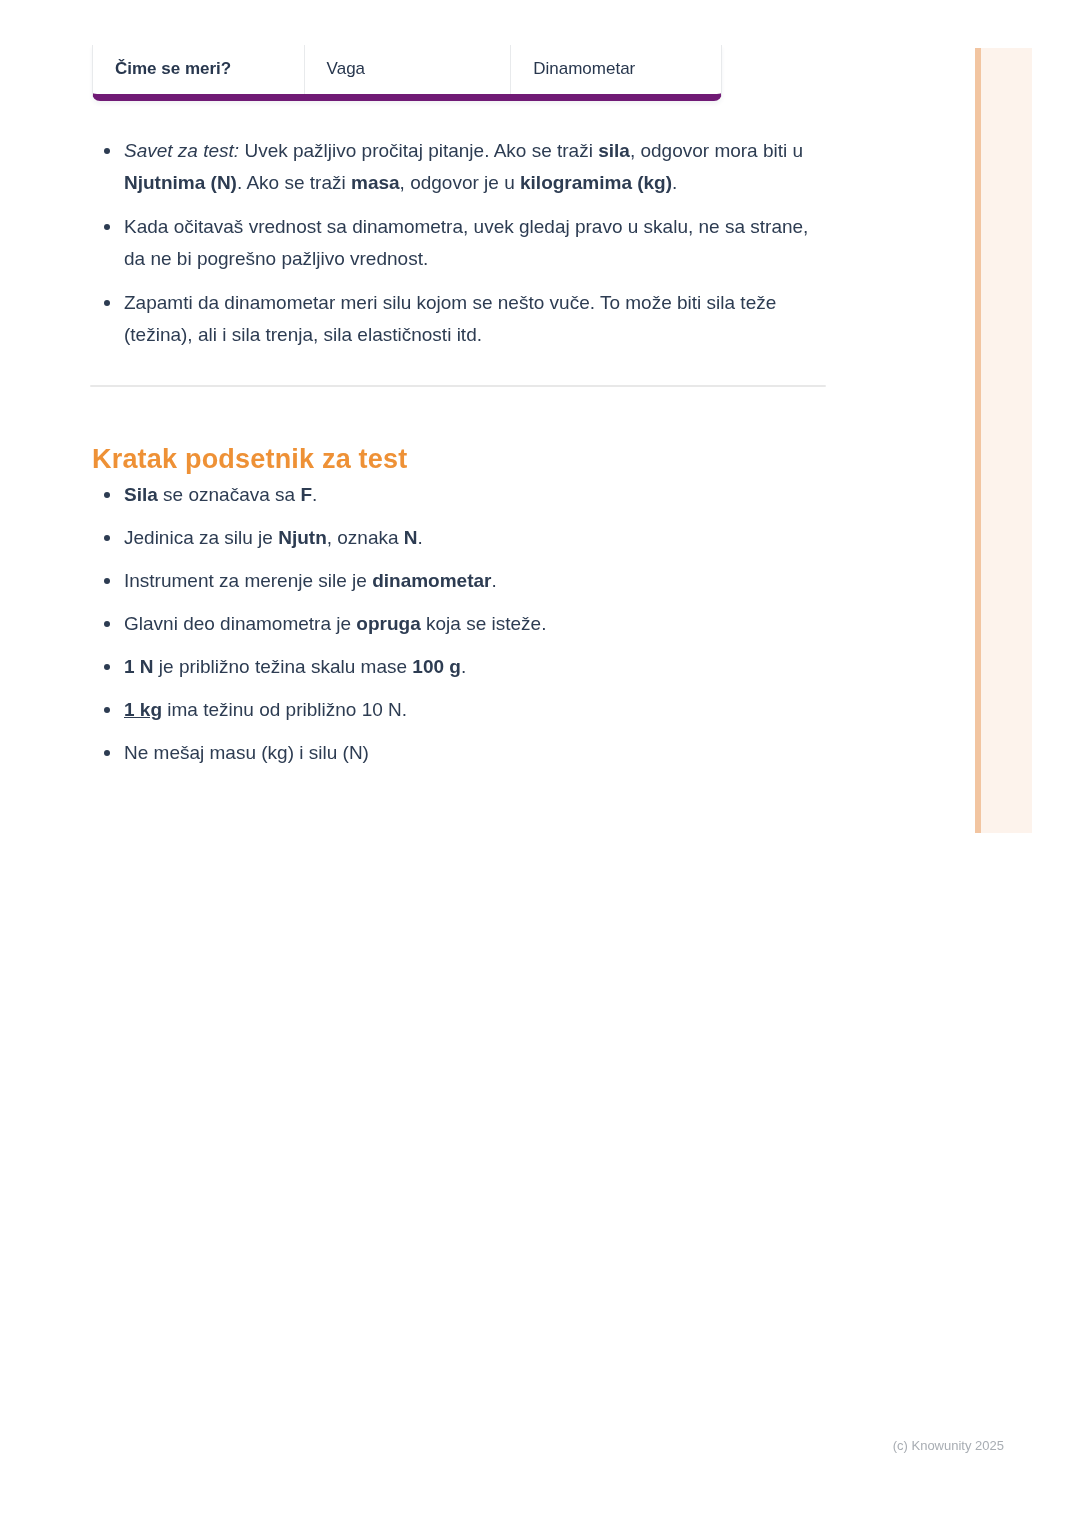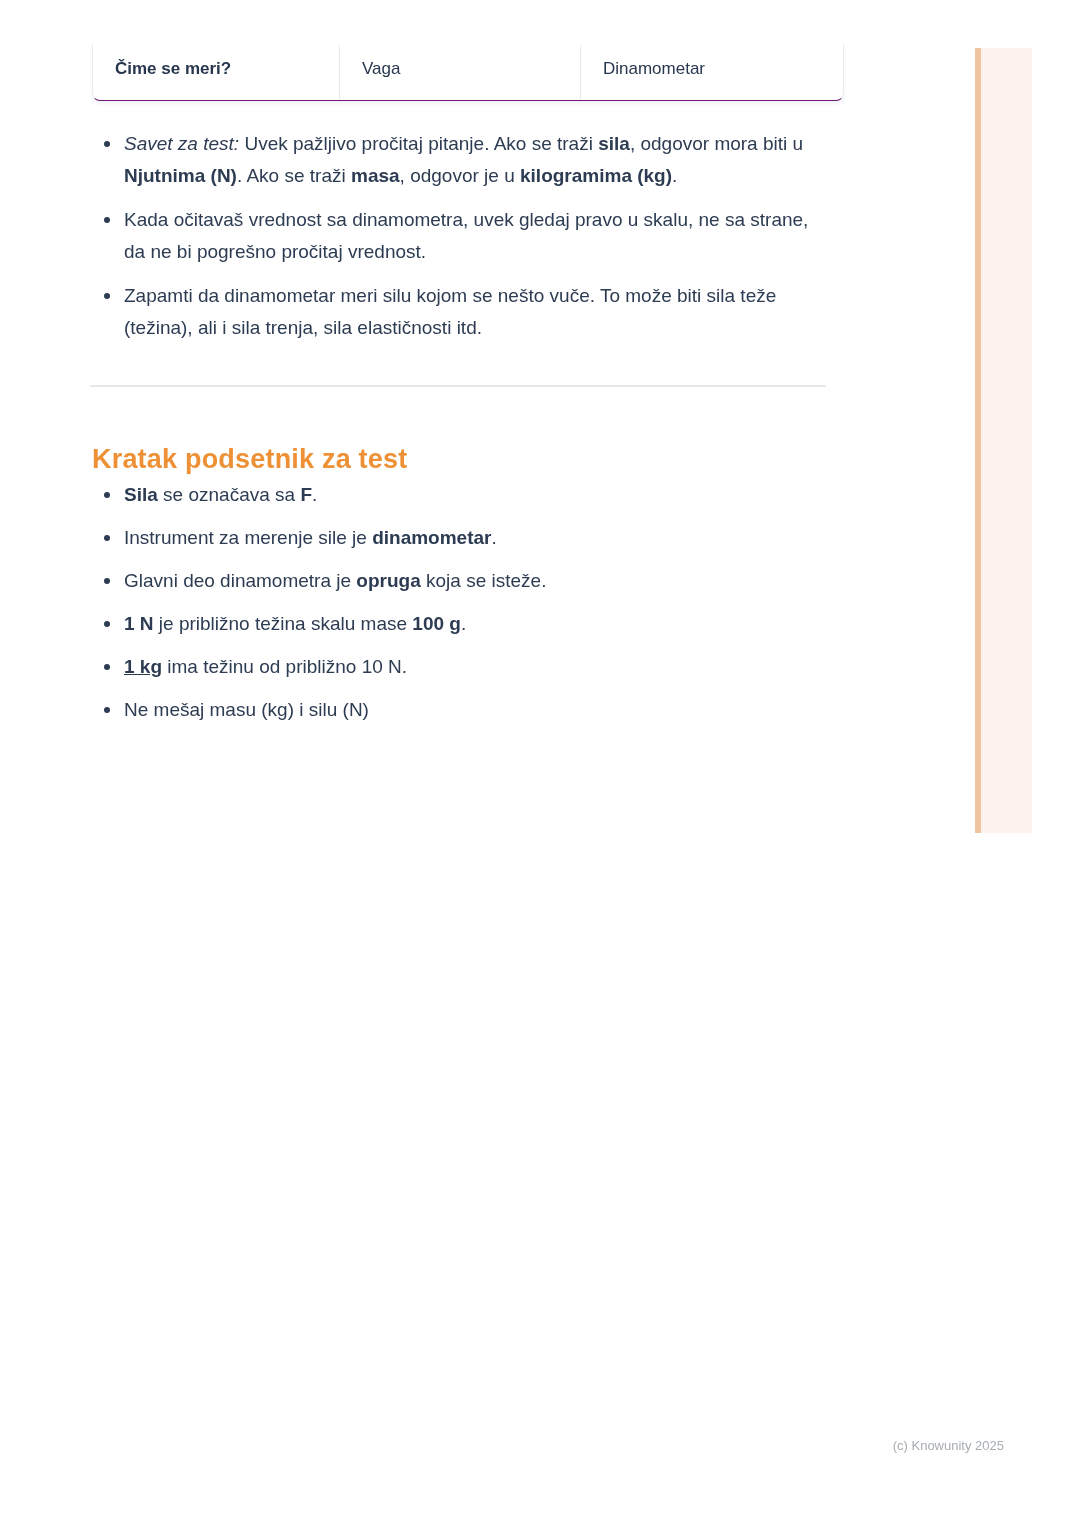"Čime se meri?" .table-row { border-bottom: 1px solid #701a75 -> 7px solid #701a75; width: 752px -> 630px }
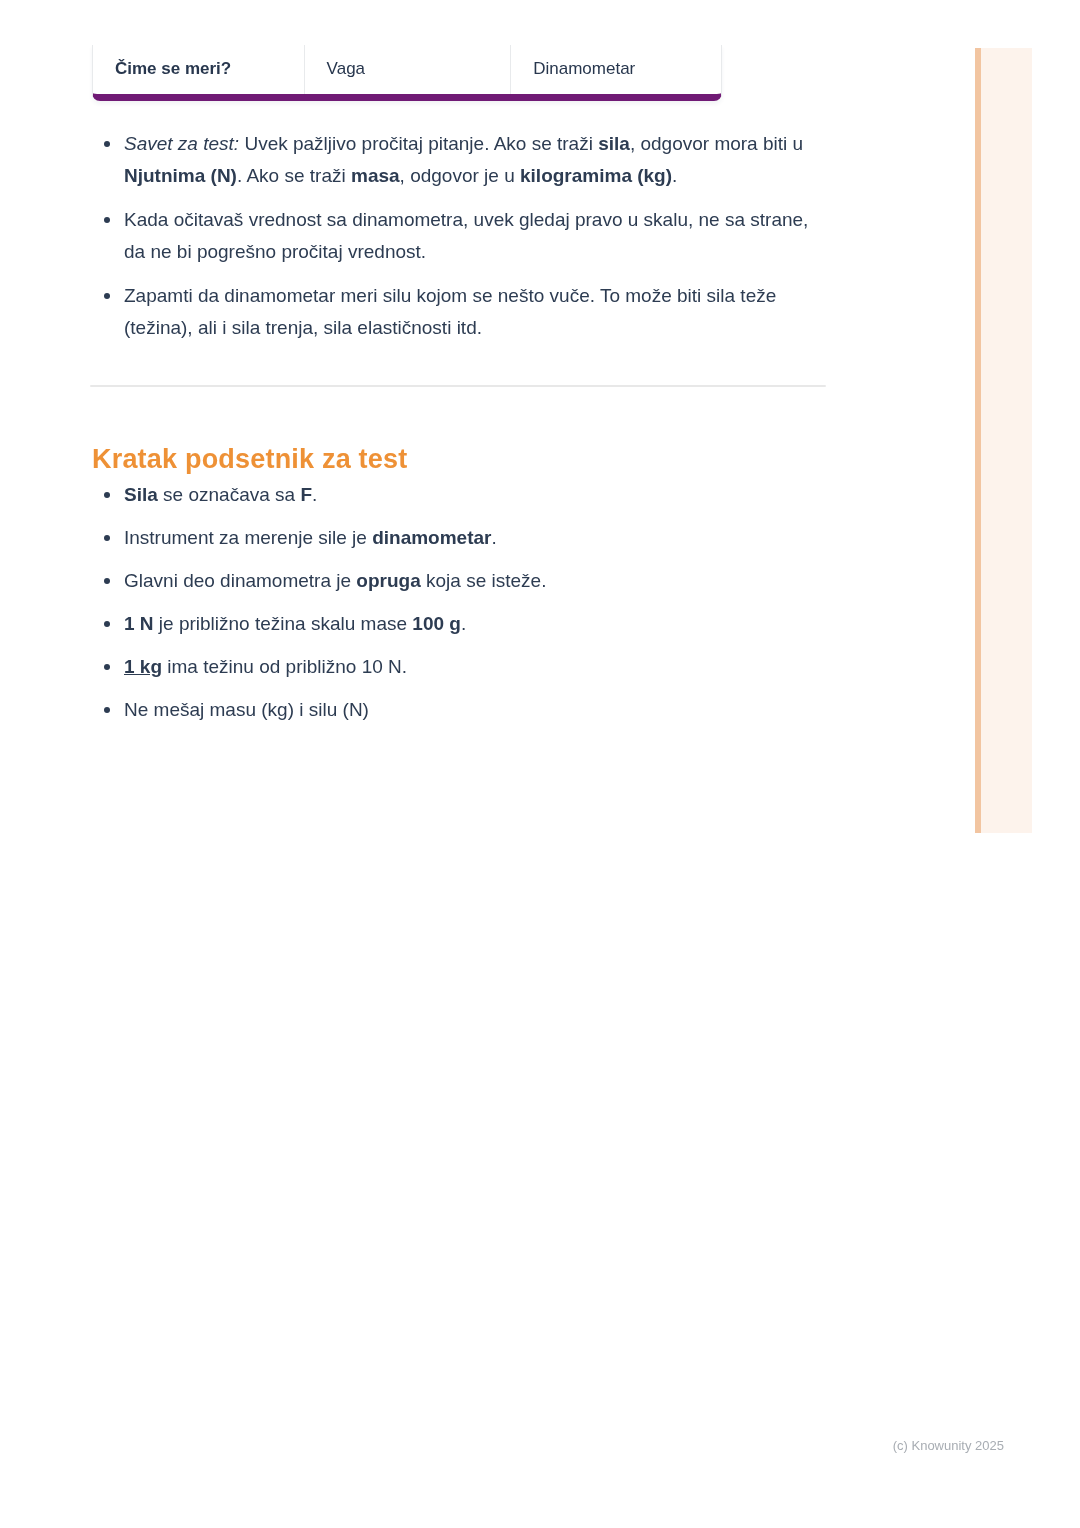"Savet za test: Uvek pažljivo" ul.tips-list { top: 128px -> 135px }
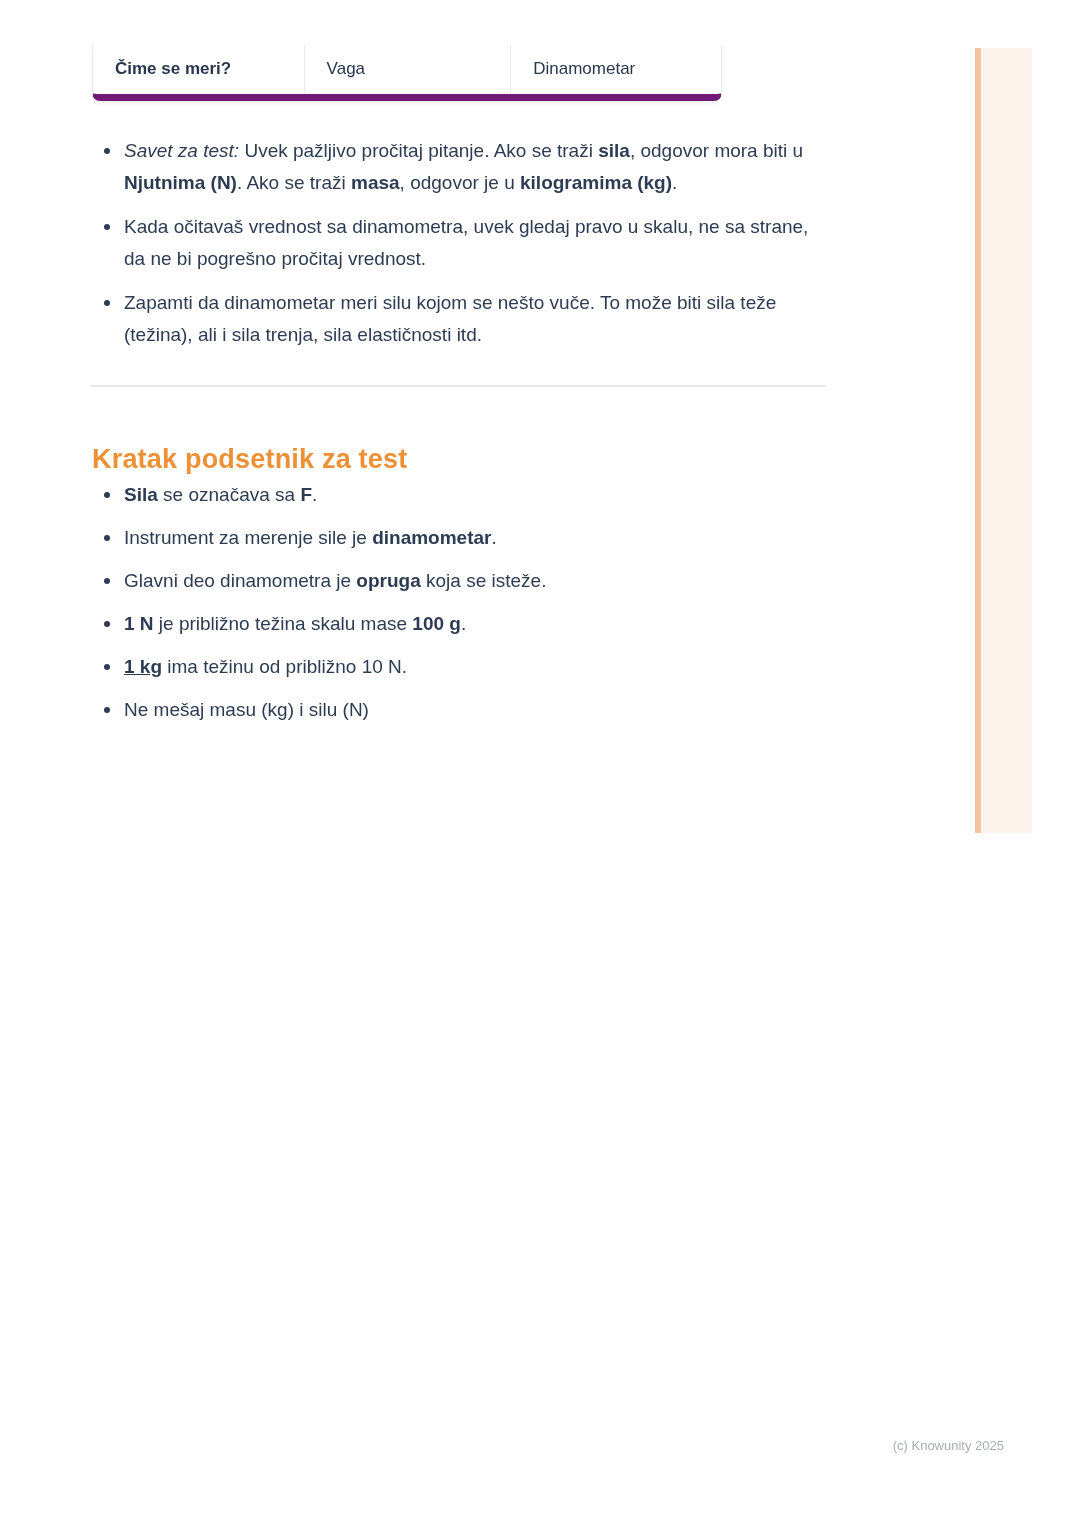"da ne bi pogrešno pročitaj" span { text: pročitaj -> pažljivo }
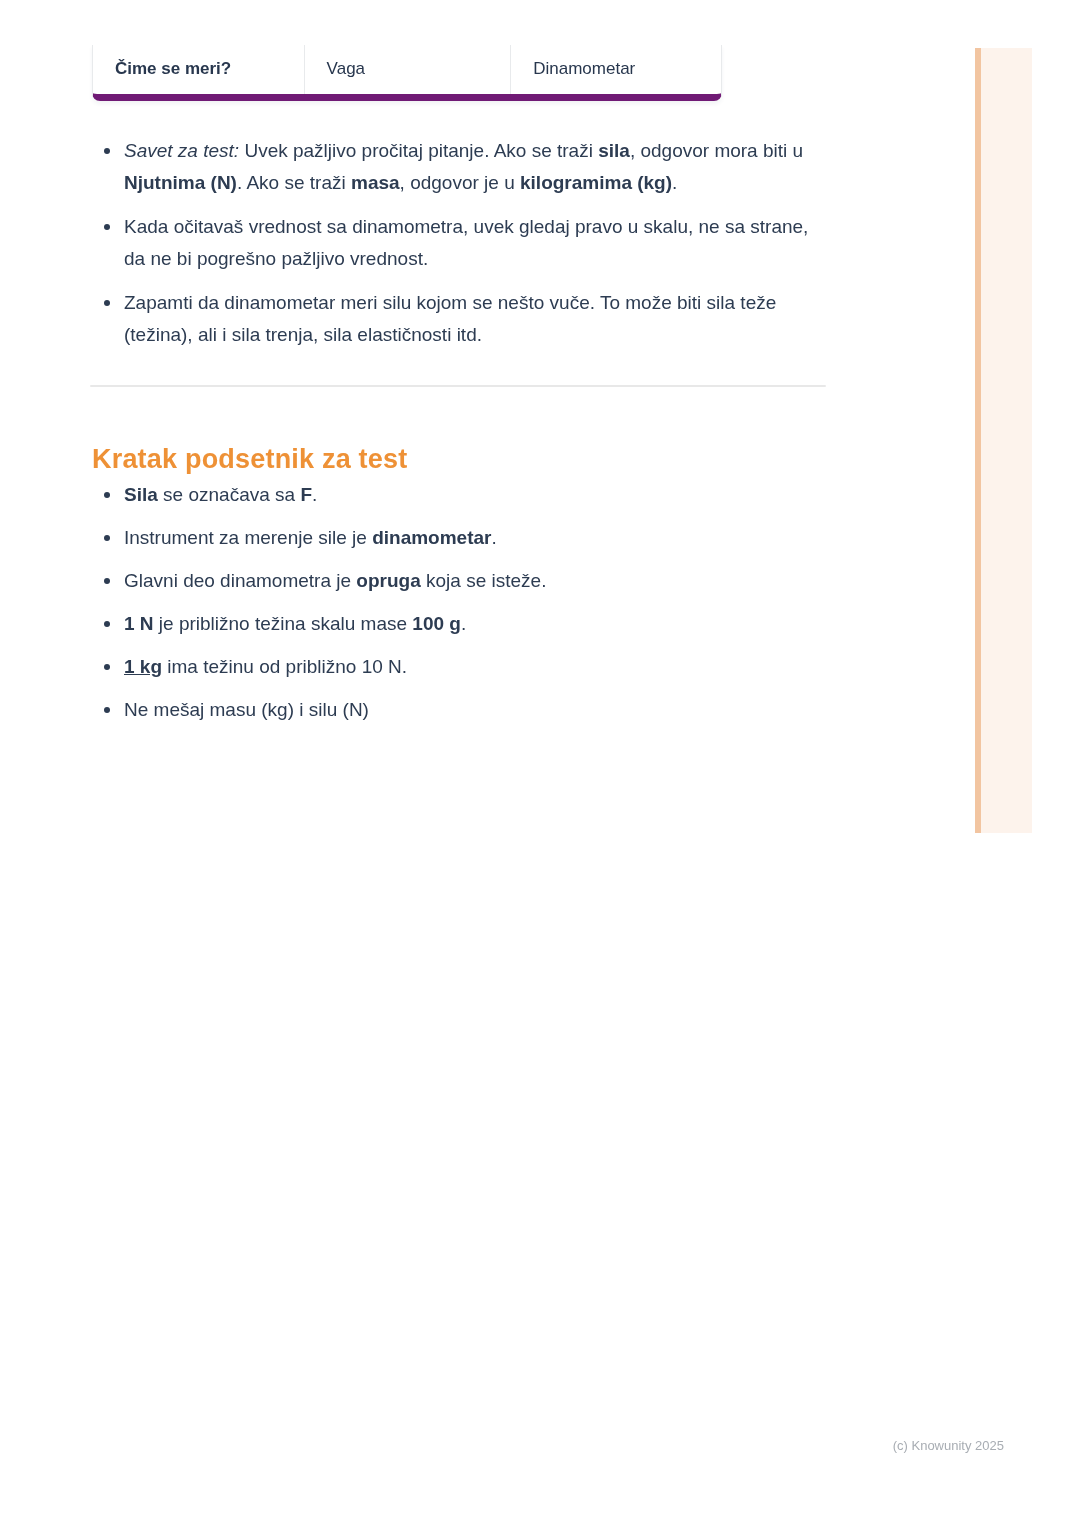"Jedinica za silu je Njutn," li { html: none -> <li><span>Jedinica za silu je </span><span>Njutn</span><span>, oznaka </span><span>N</span><span>.</span></li> }
